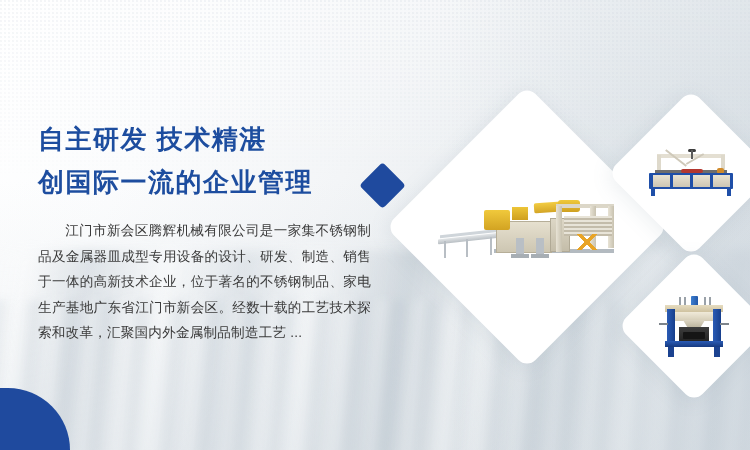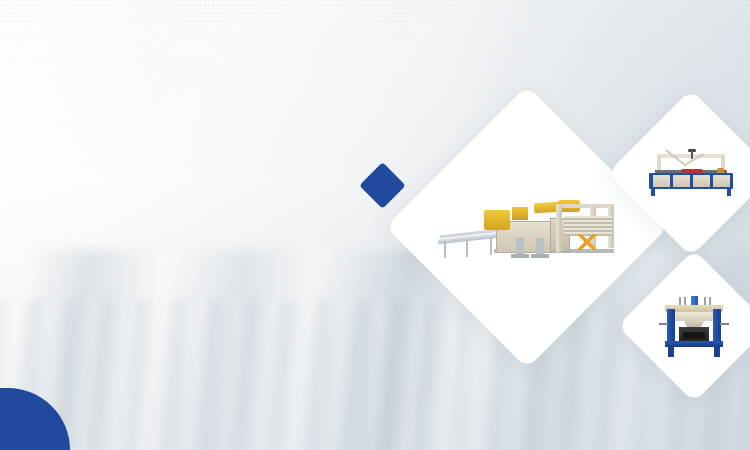"自主研发 技术精湛" div.text-col { html: none -> <div> <div>自主研发 技术精湛</div> <div>创国际一流的企业管理</div> <div>江门市新会区腾辉机械有限公司是一家集不锈钢制品及金属器皿成型专用设备的设计、研发、制造、销售于一体的高新技术企业，位于著名的不锈钢制品、家电生产基地广东省江门市新会区。经数十载的工艺技术探索和改革，汇聚国内外金属制品制造工艺 ...</div> </div> }
